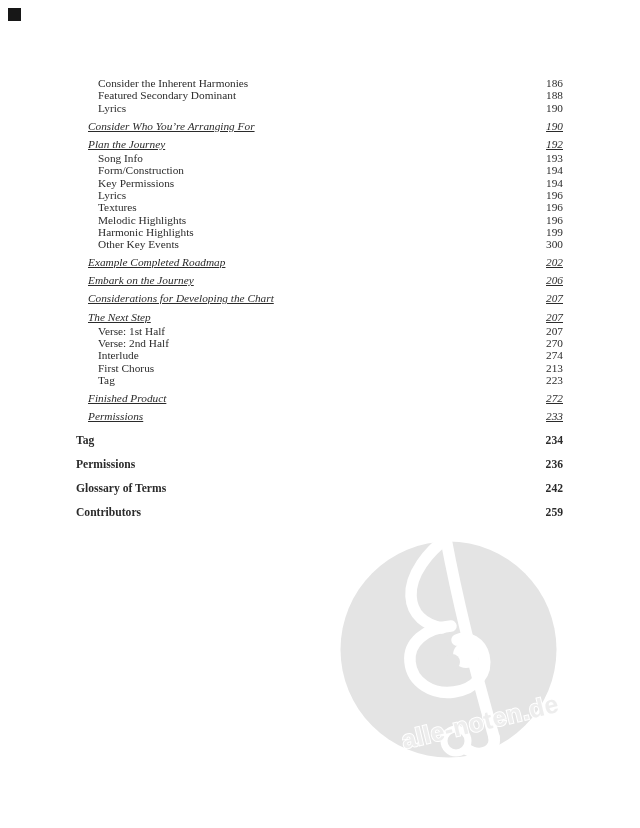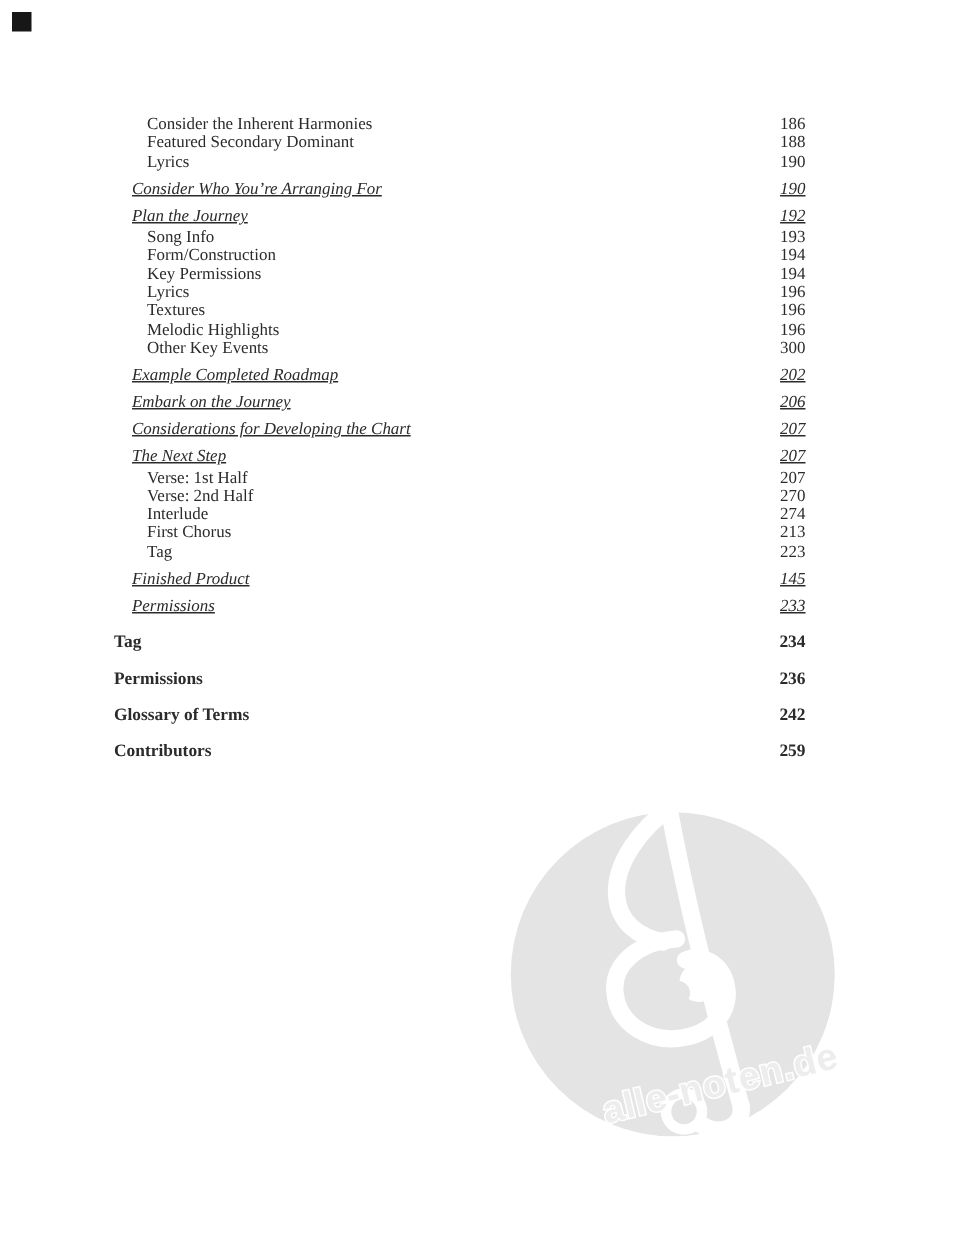"Consider the Inherent Harmonies" .row { padding-right: 103px -> 77px }
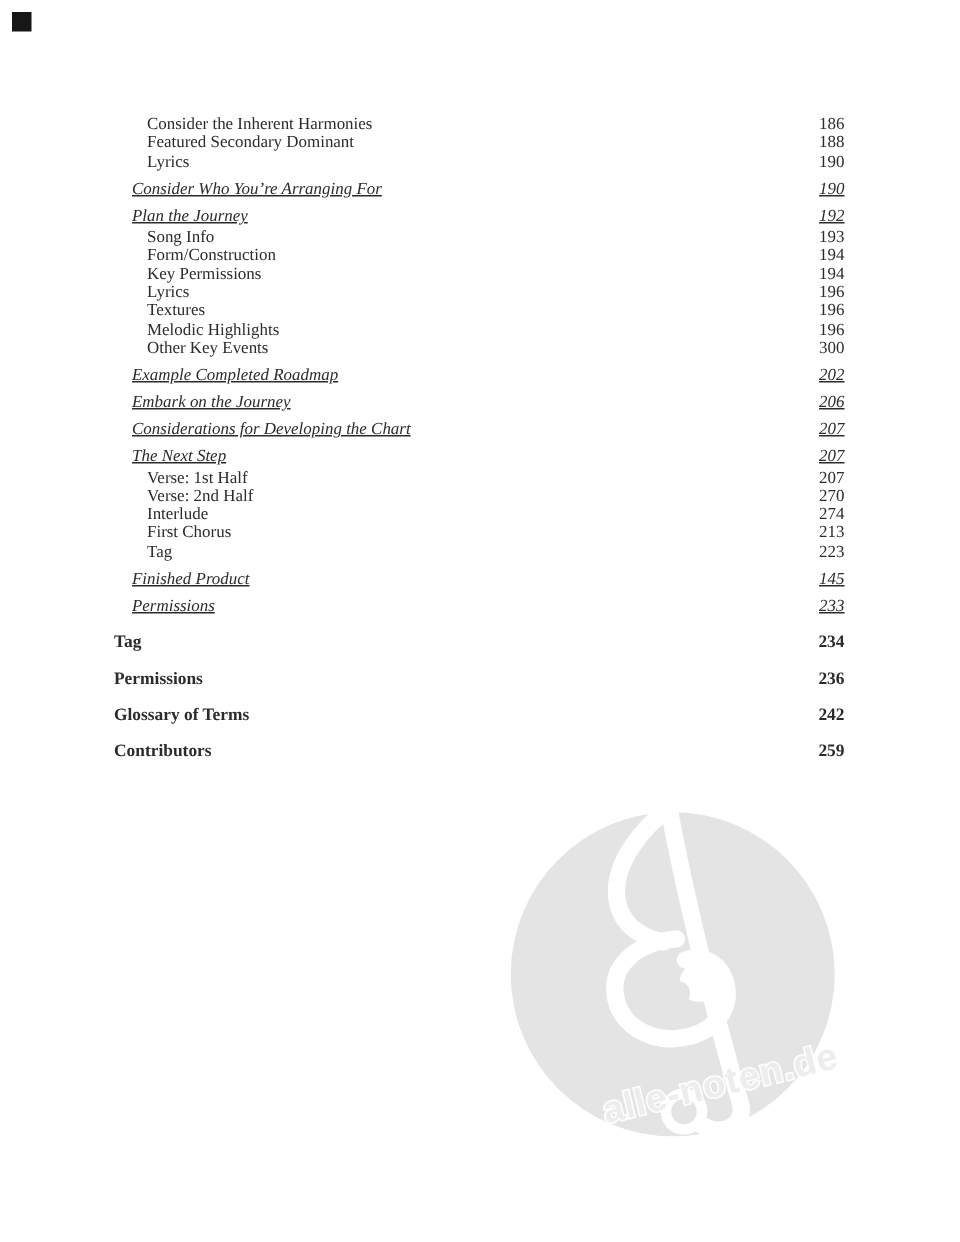"Harmonic Highlights" div.row { html: none -> <div> <span>Harmonic Highlights</span> <span>199</span> </div> }
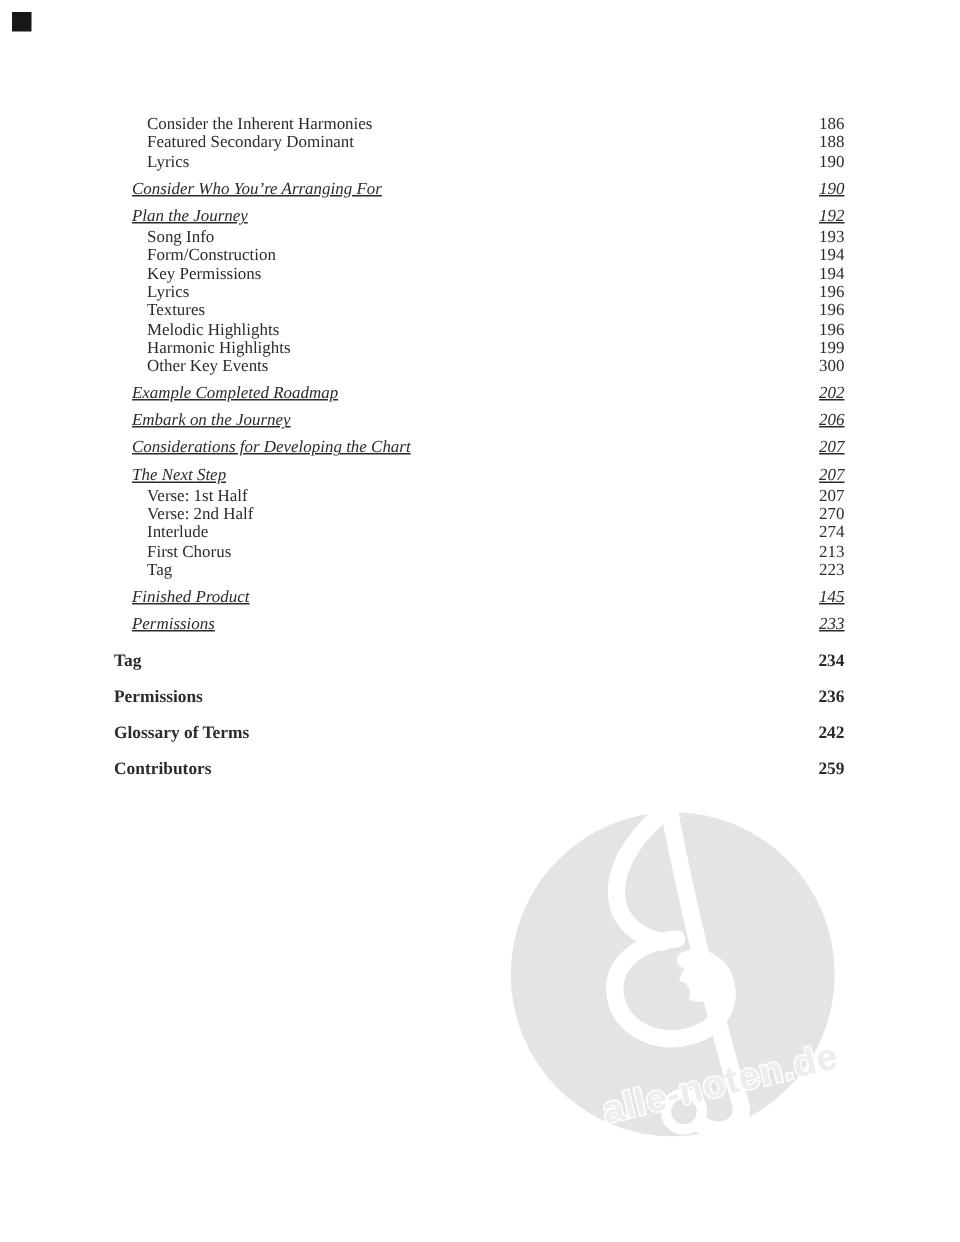"145" span.pg { text: 145 -> 272 }
